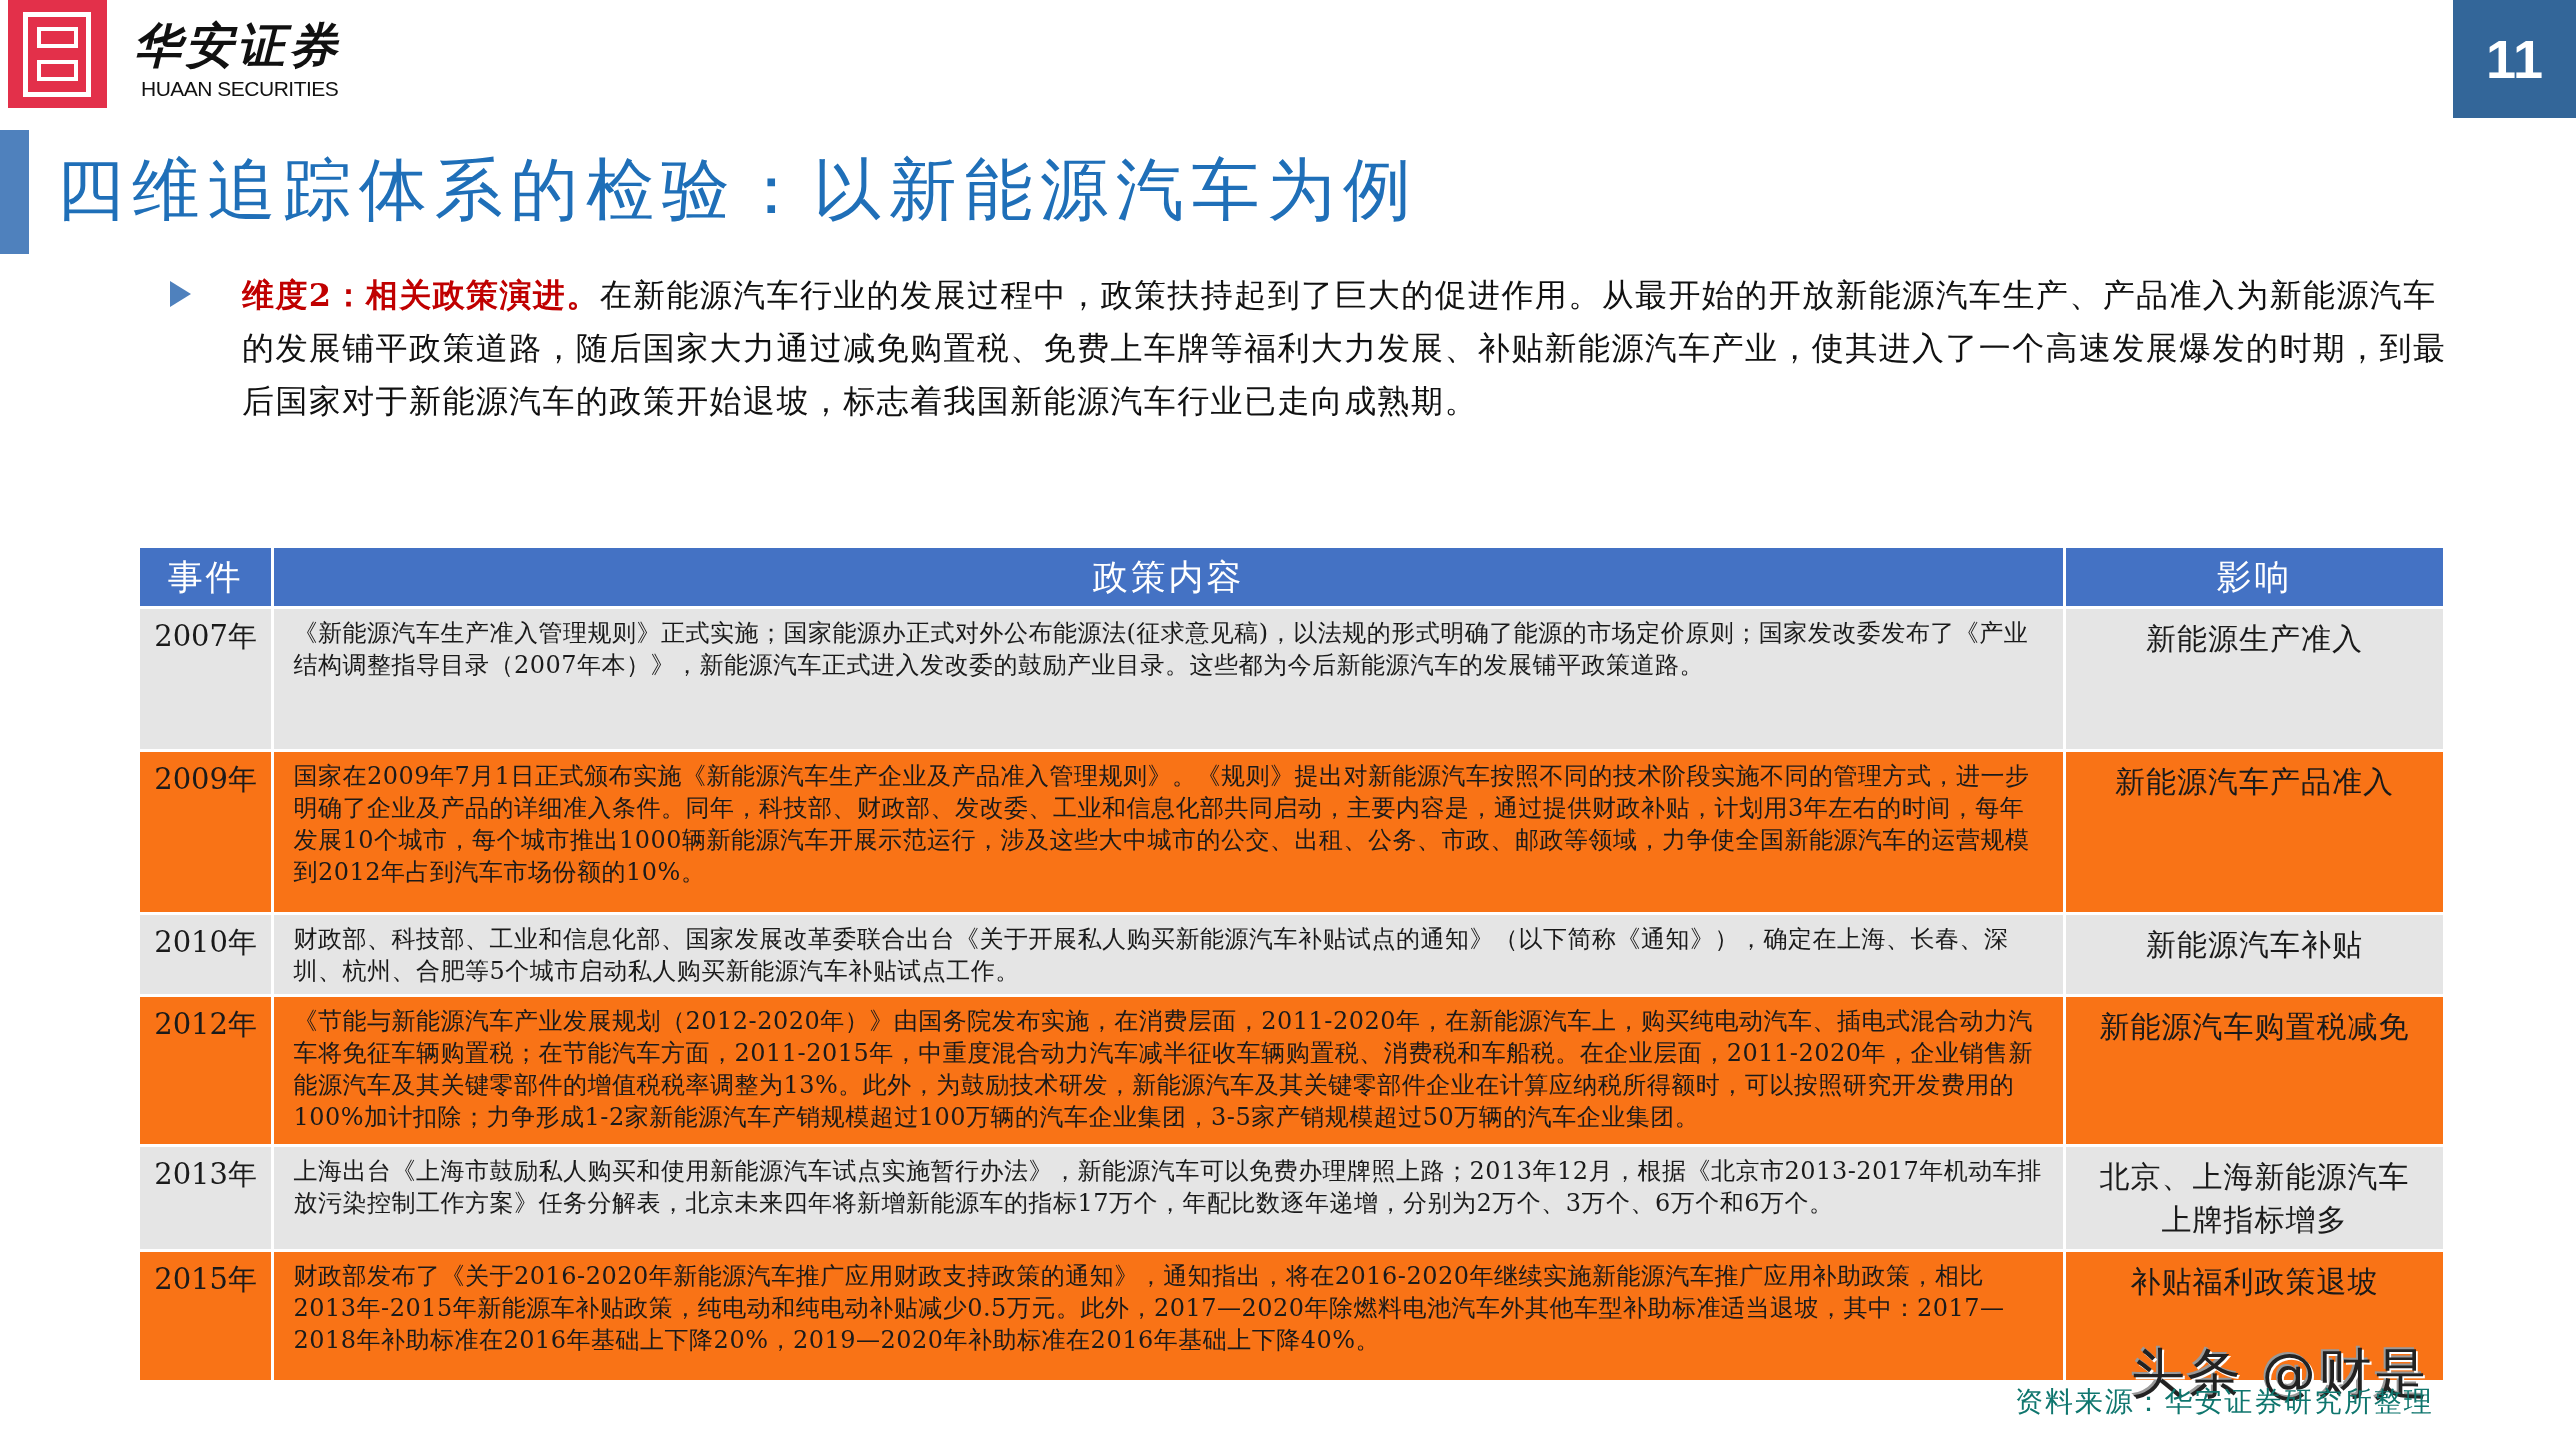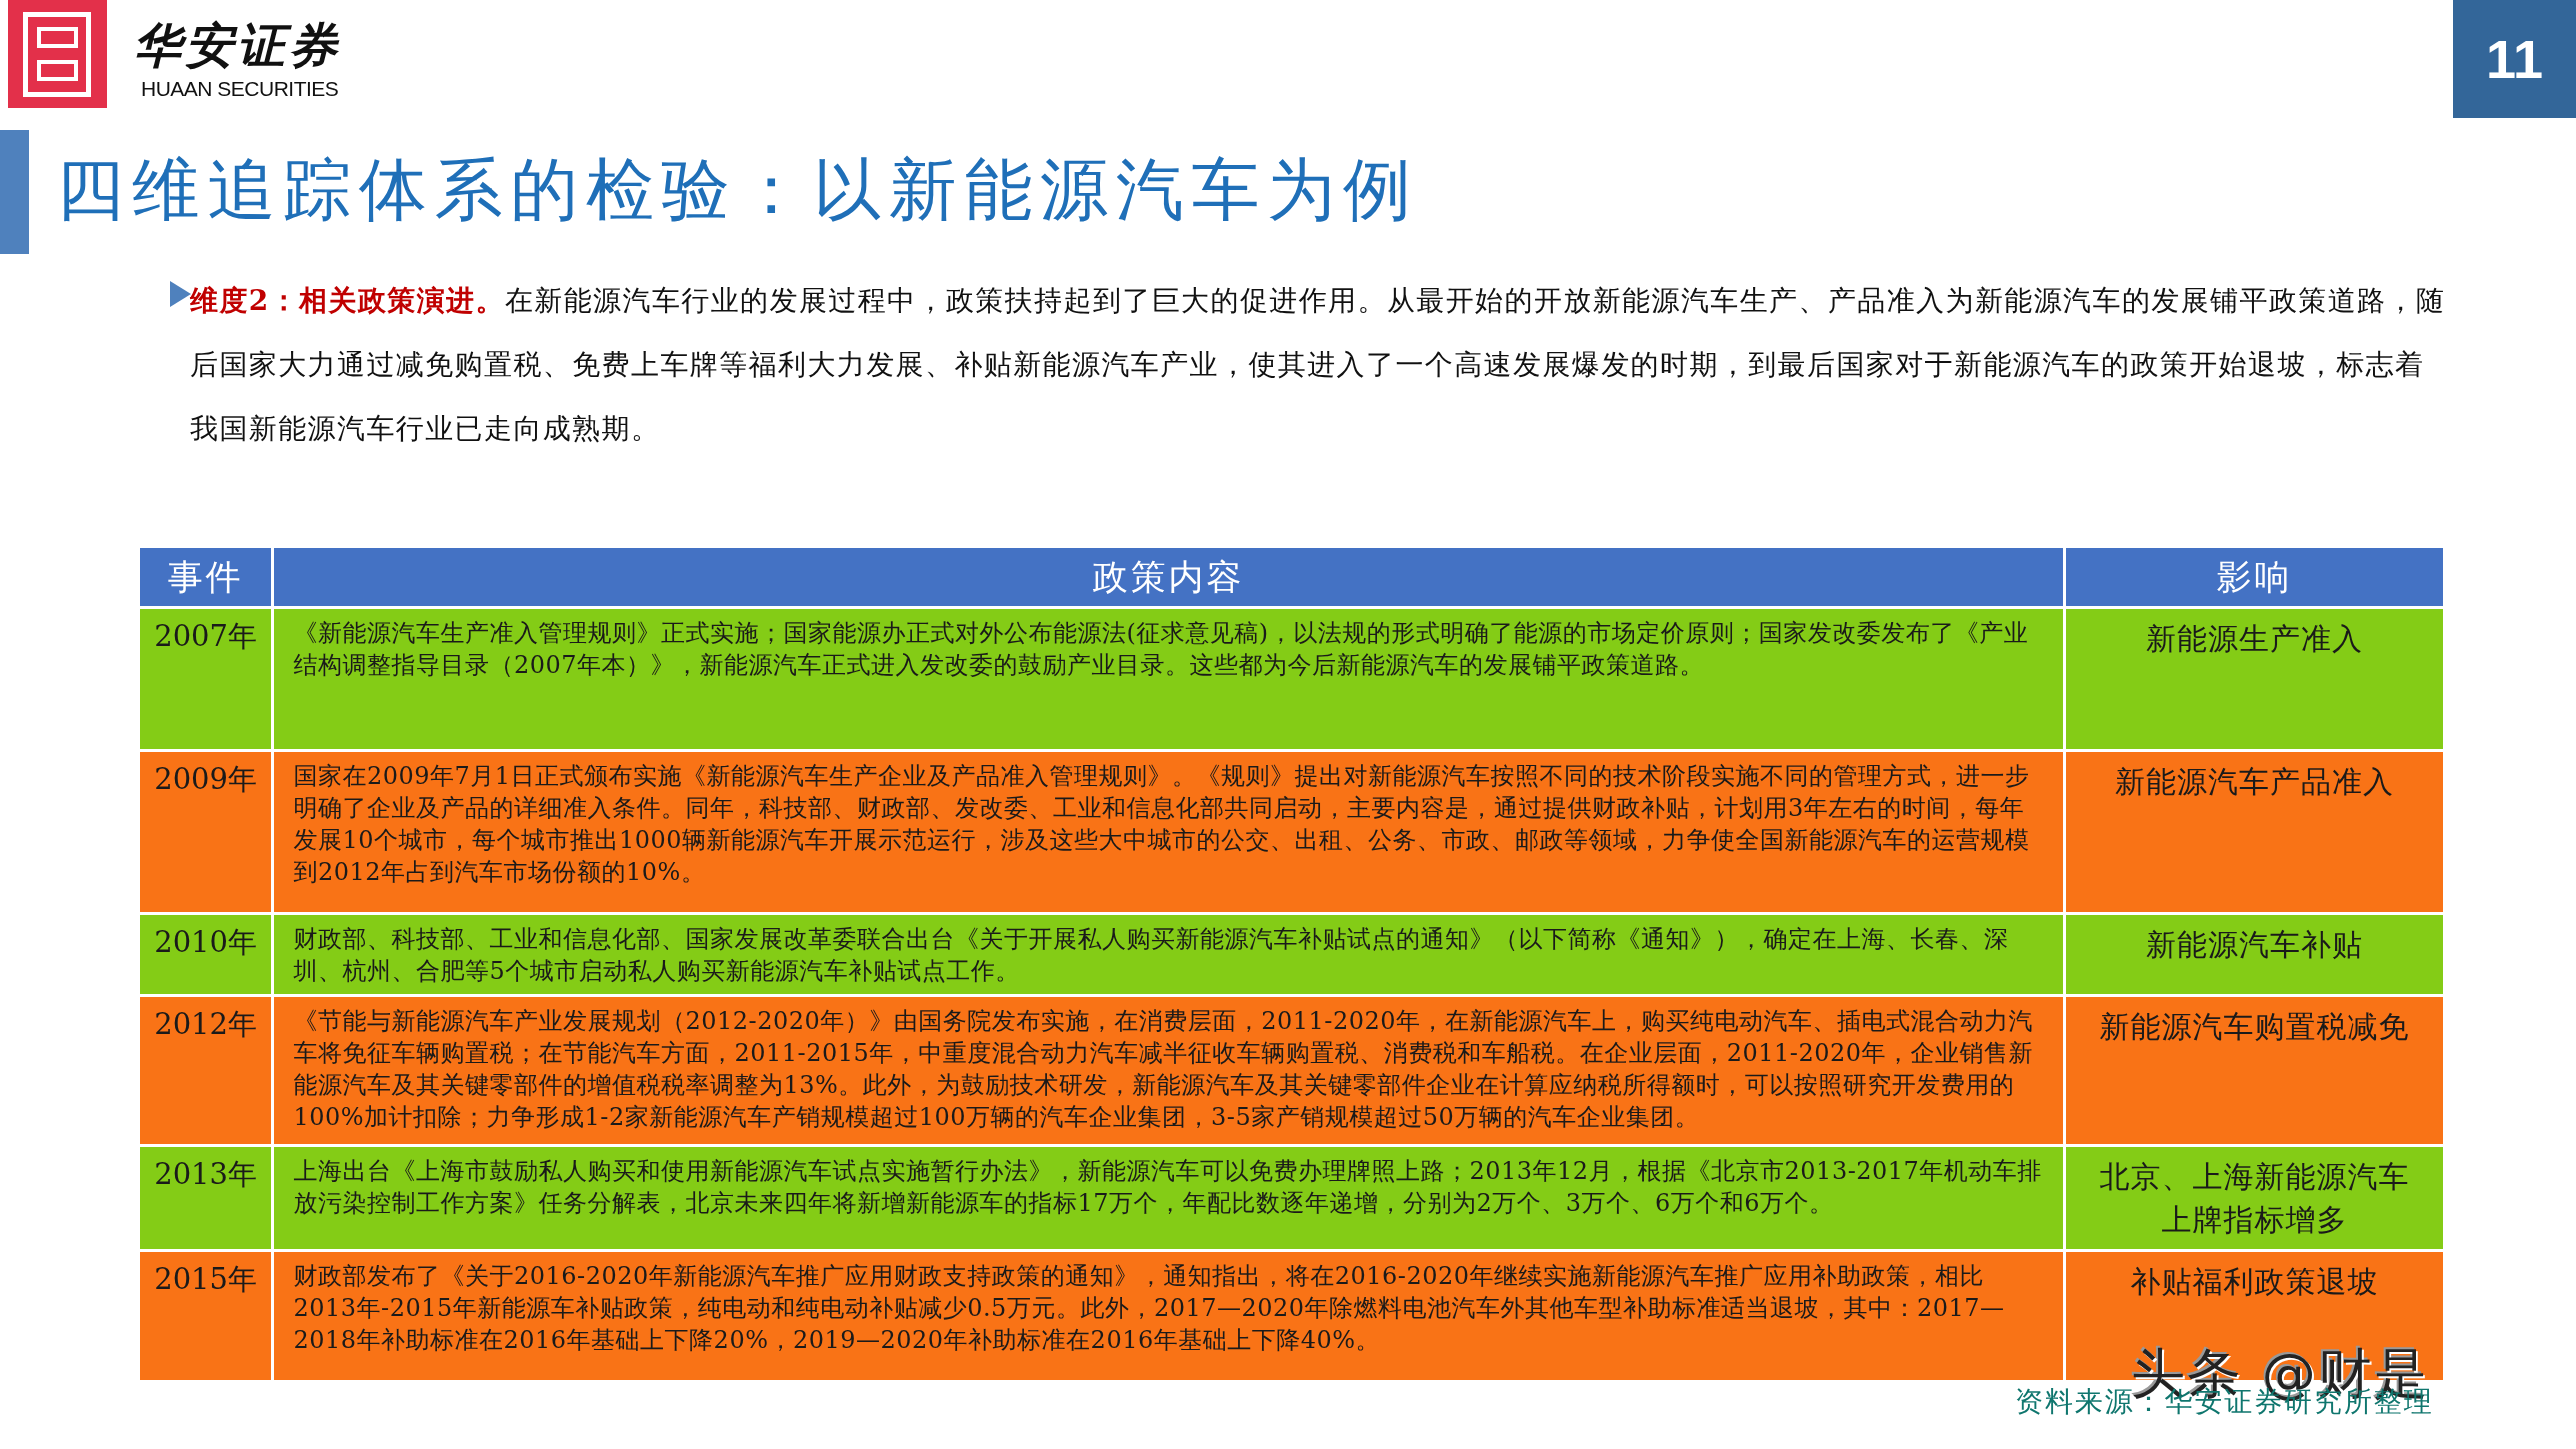"维度2：相关政策演进。在新能源汽车行业的发展过程中，政策扶持起到了巨大的促进作用" .bullet-text { font-size: 28px -> 32px; line-height: 64px -> 53px; margin-left: 20px -> 72px }
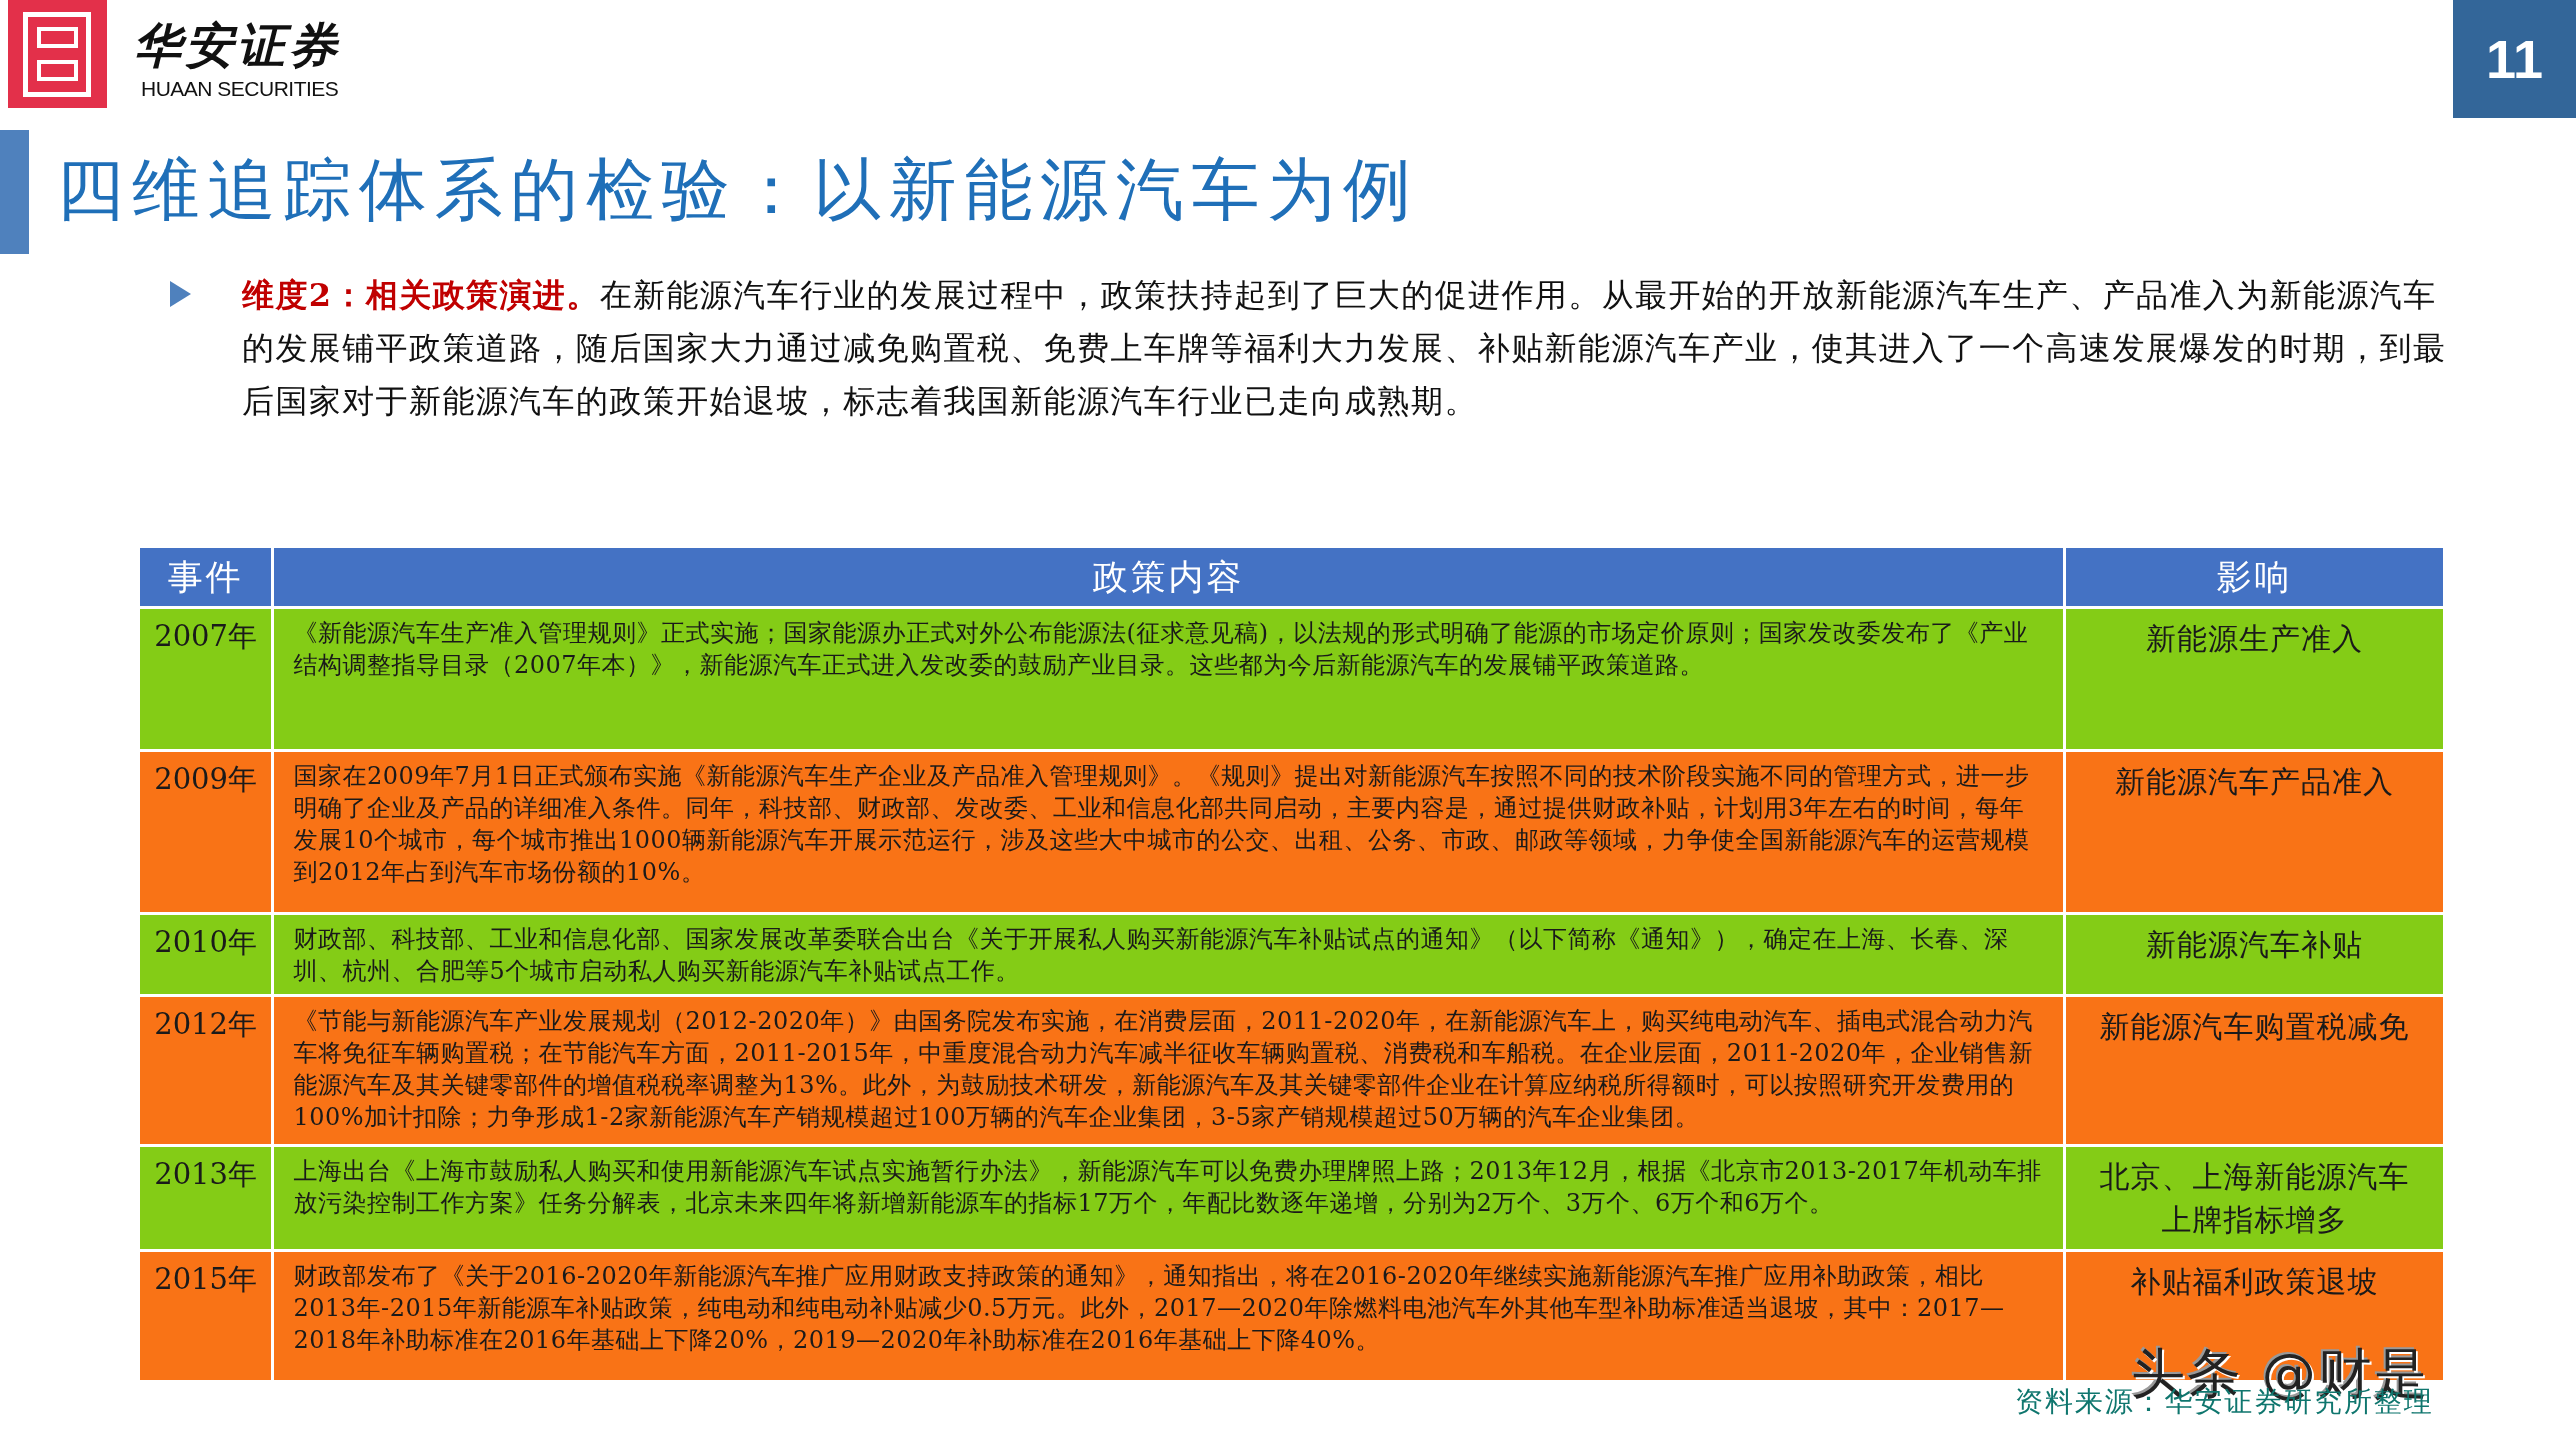"2007年" .policy-table tr.odd td { background: #84cc16 -> #e5e5e5 }
